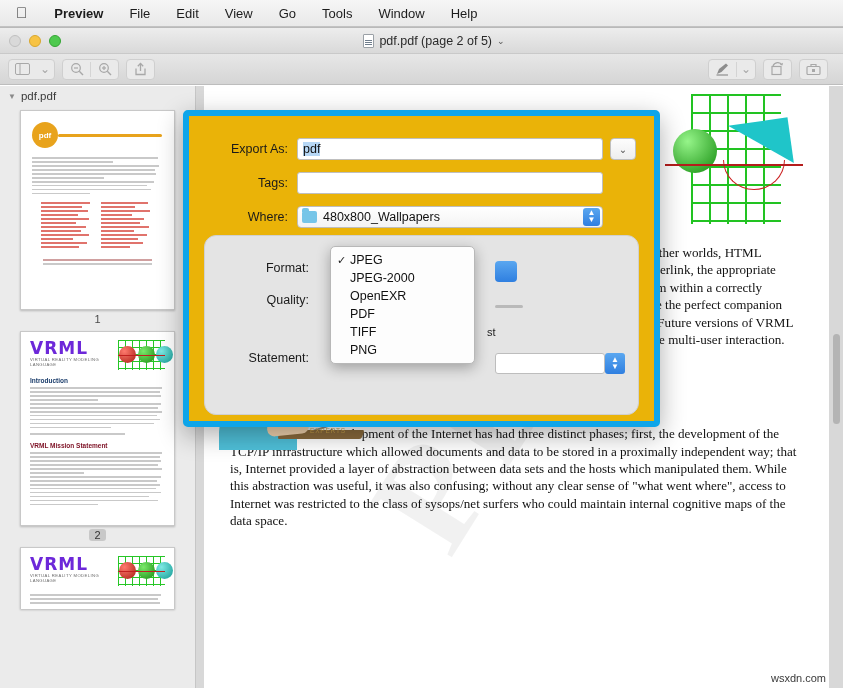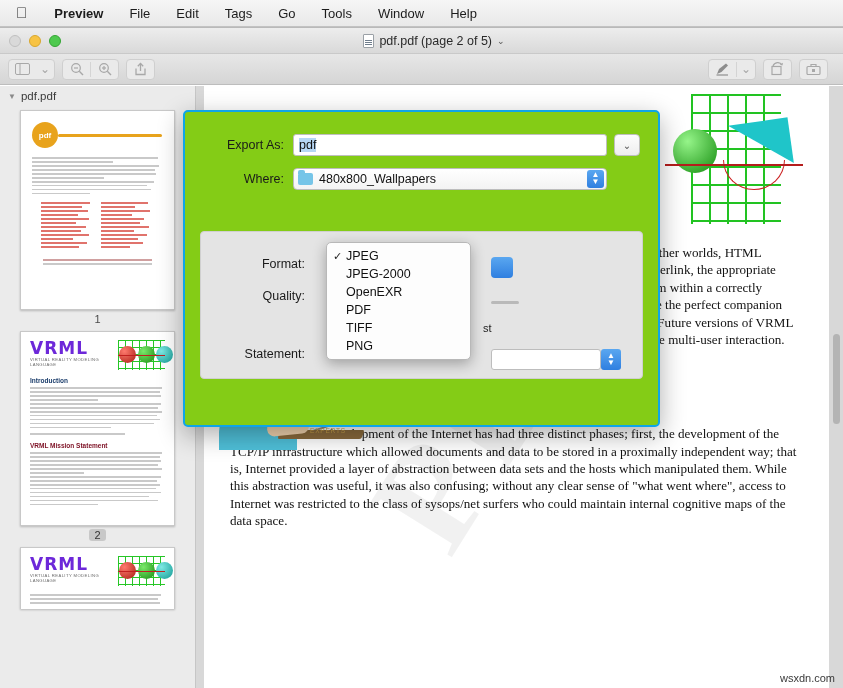"Tags" span.mi { text: Tags -> View }
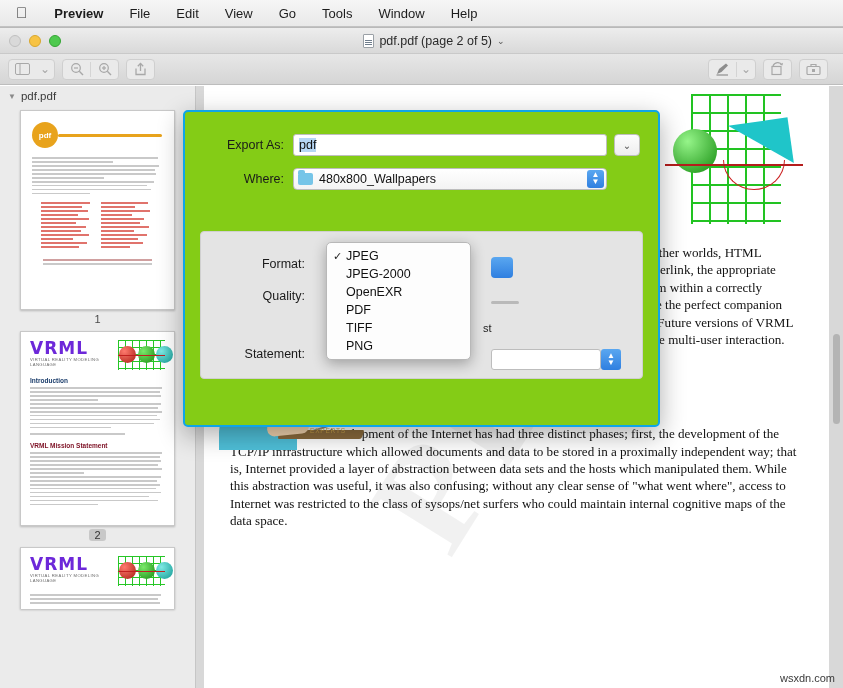"Export As:" #dialog { background: #84cc16 -> #eab308; border: 2px solid #0ea5e9 -> 6px solid #0ea5e9 }
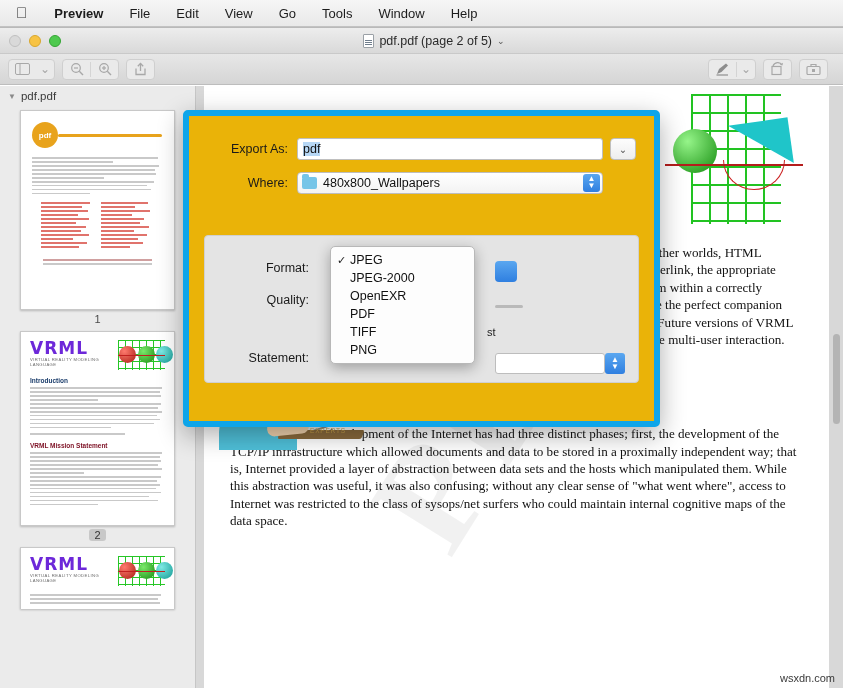"Tags:" div.d-row { html: none -> <div> <div>Tags:</div> <div> <span></span> </div> </div> }
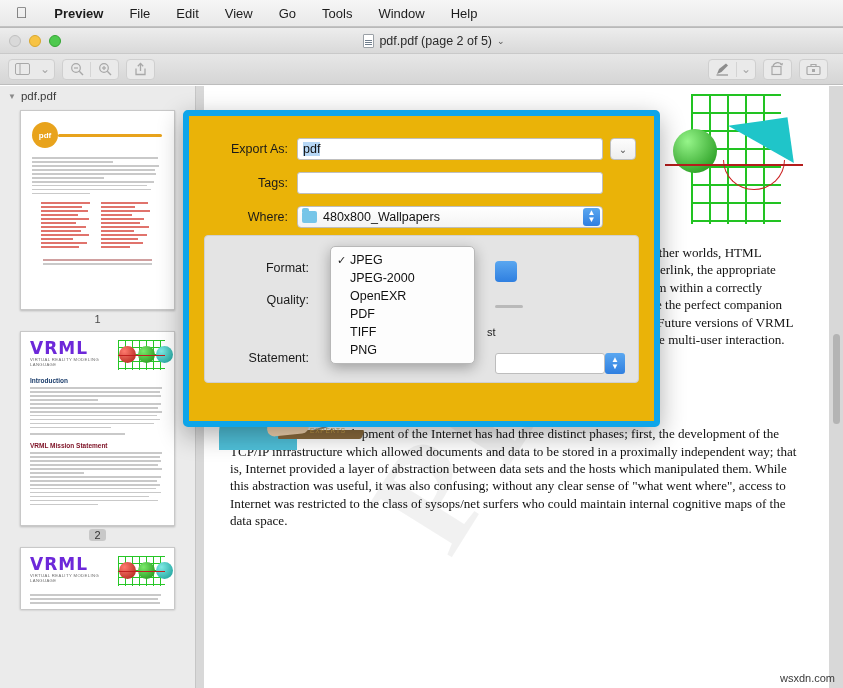"Format:" #inset { border-radius: 4px -> 12px; height: 148px -> 180px }
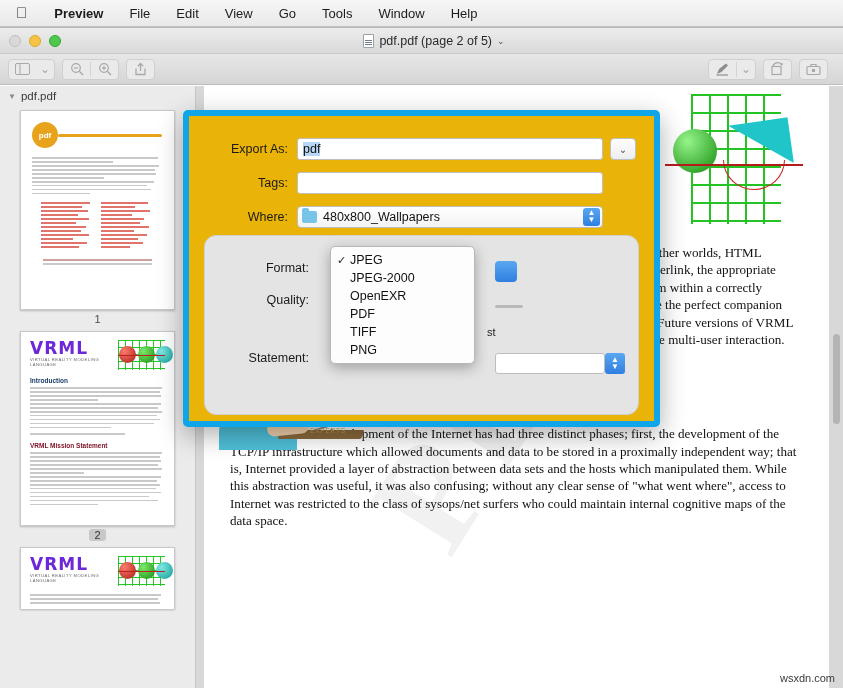"wsxdn.com" #sitetag { right: 8px -> 17px }
